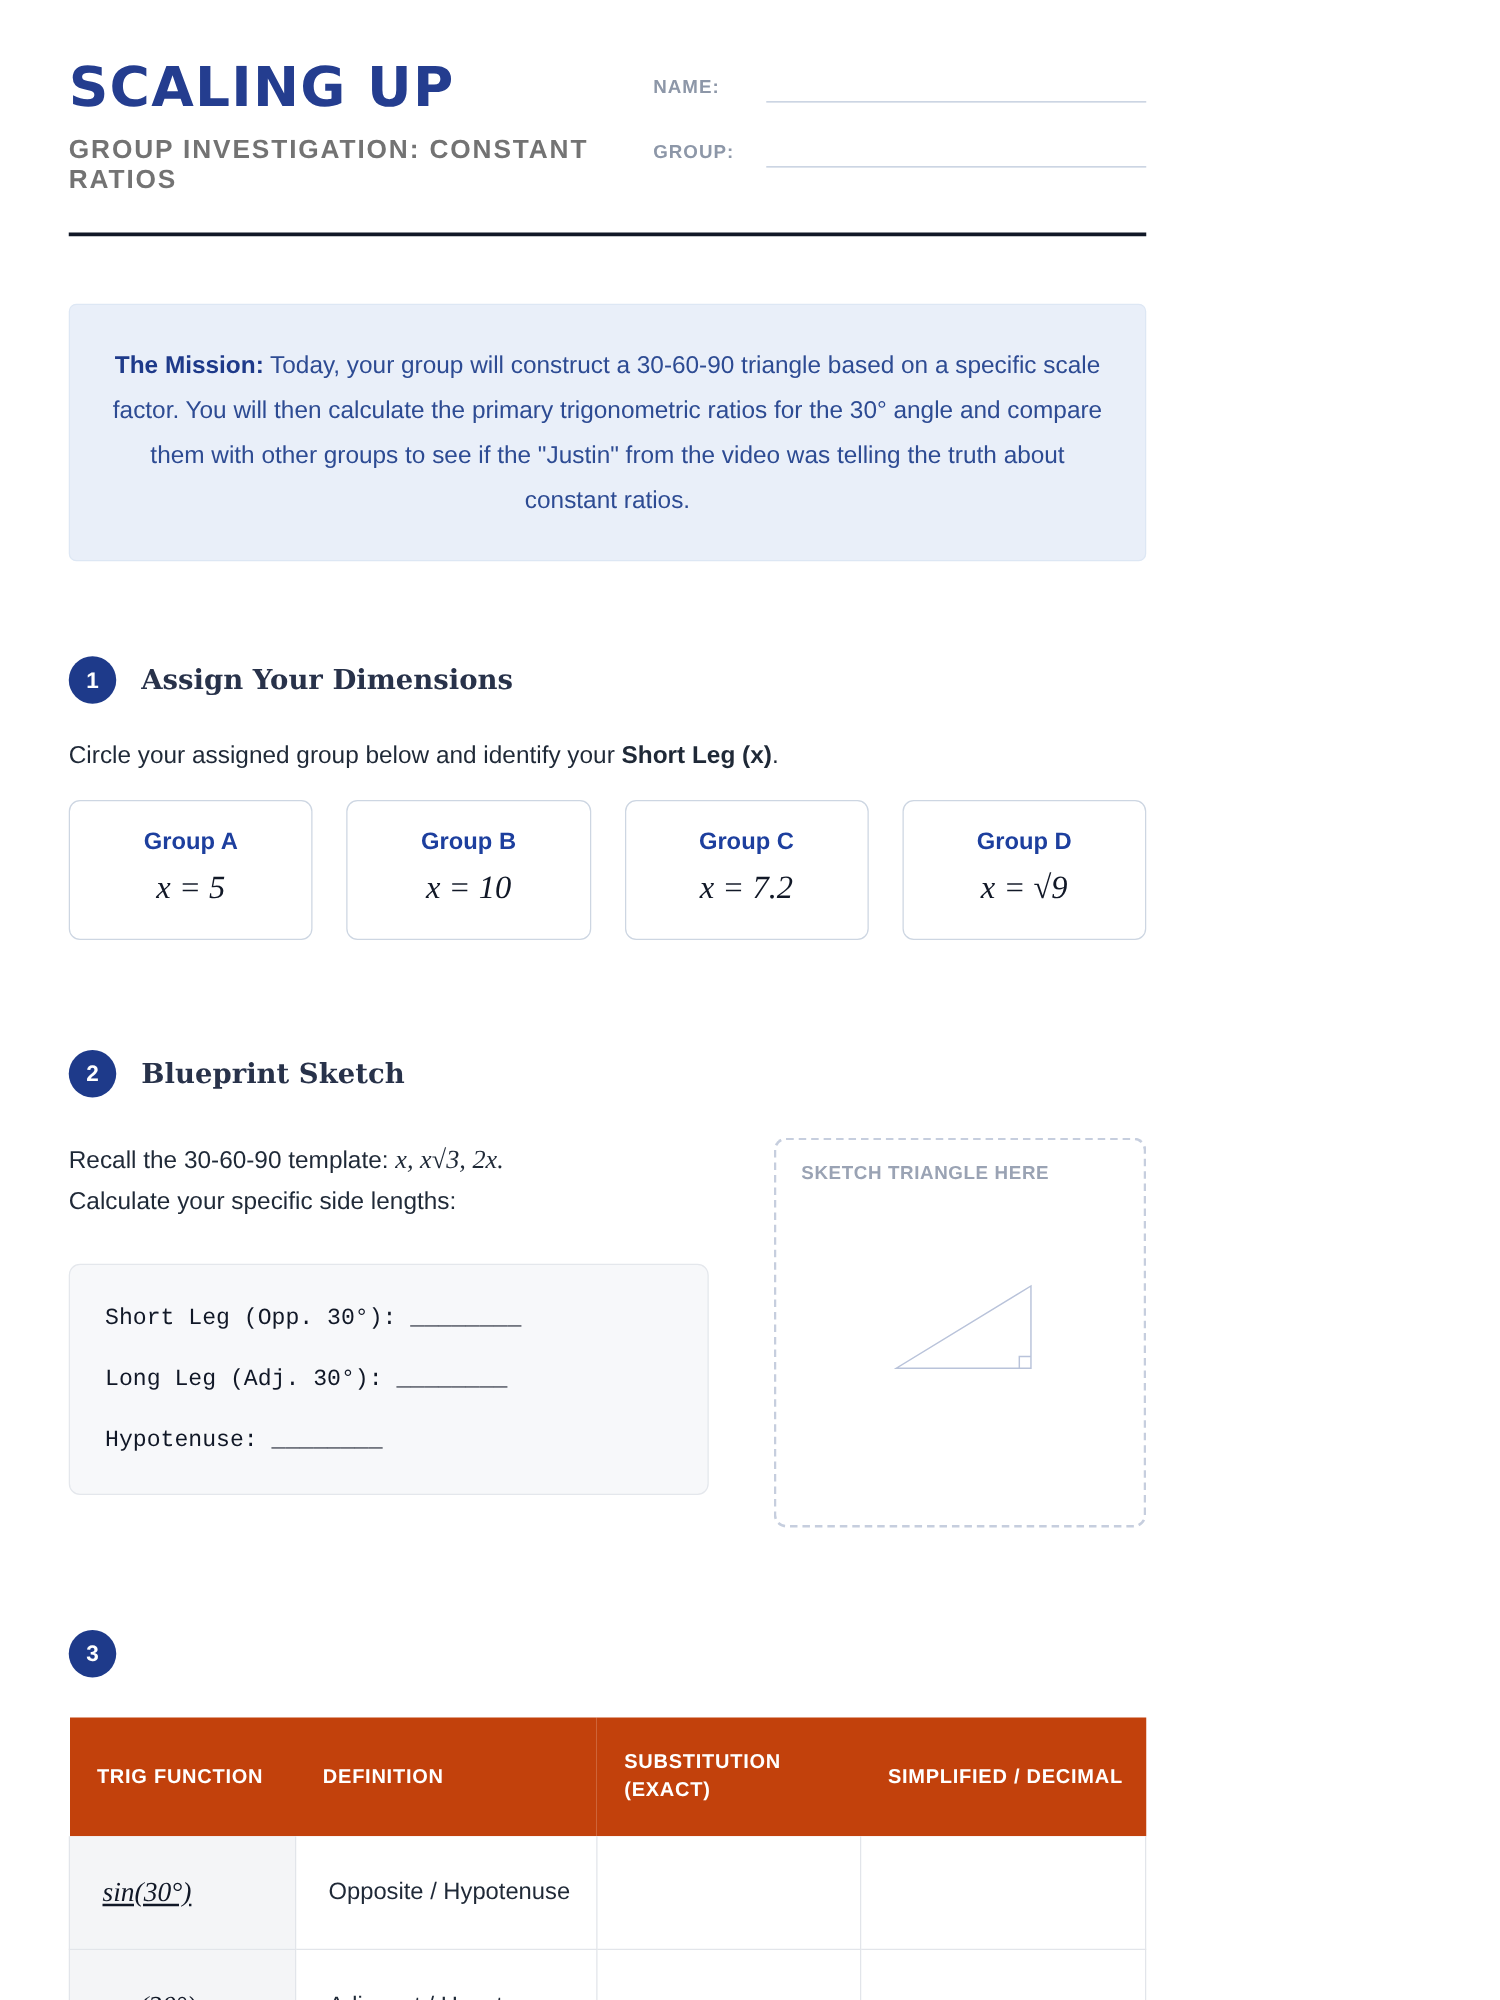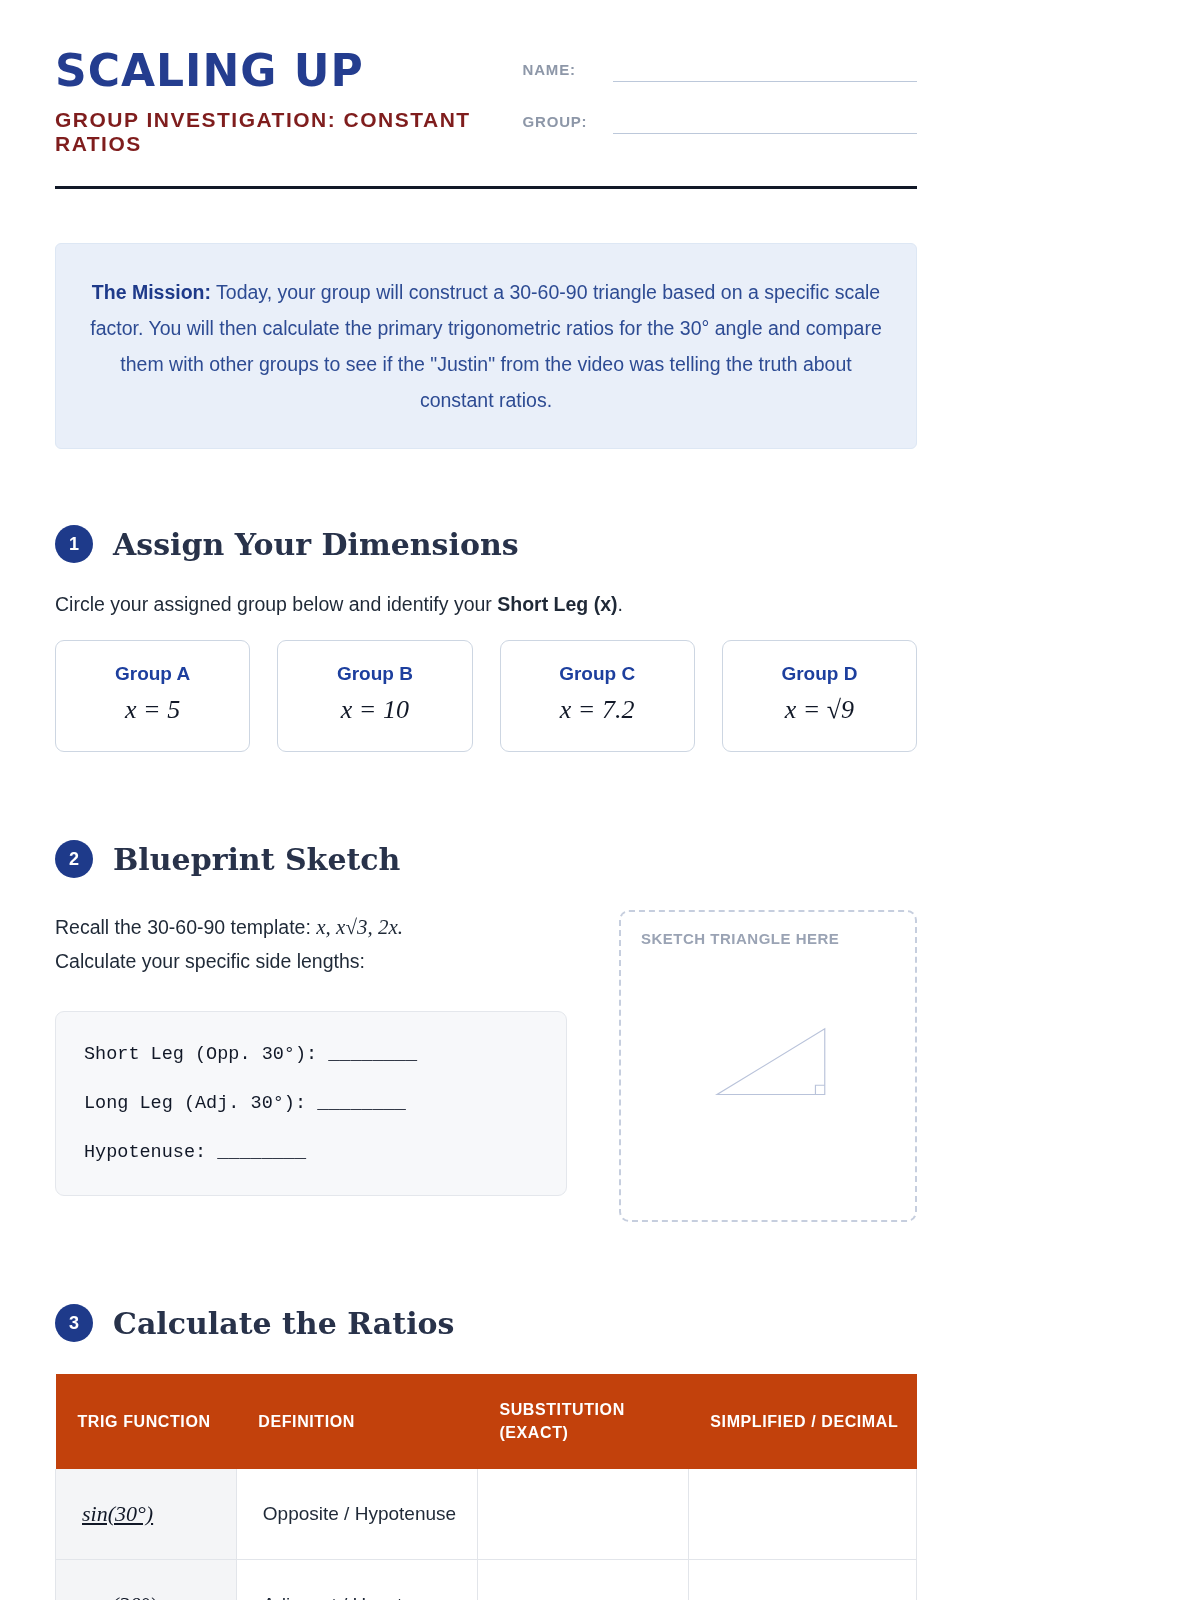"GROUP INVESTIGATION: CONSTANT RATIOS" .subtitle { color: #7f1d1d -> #737373 }
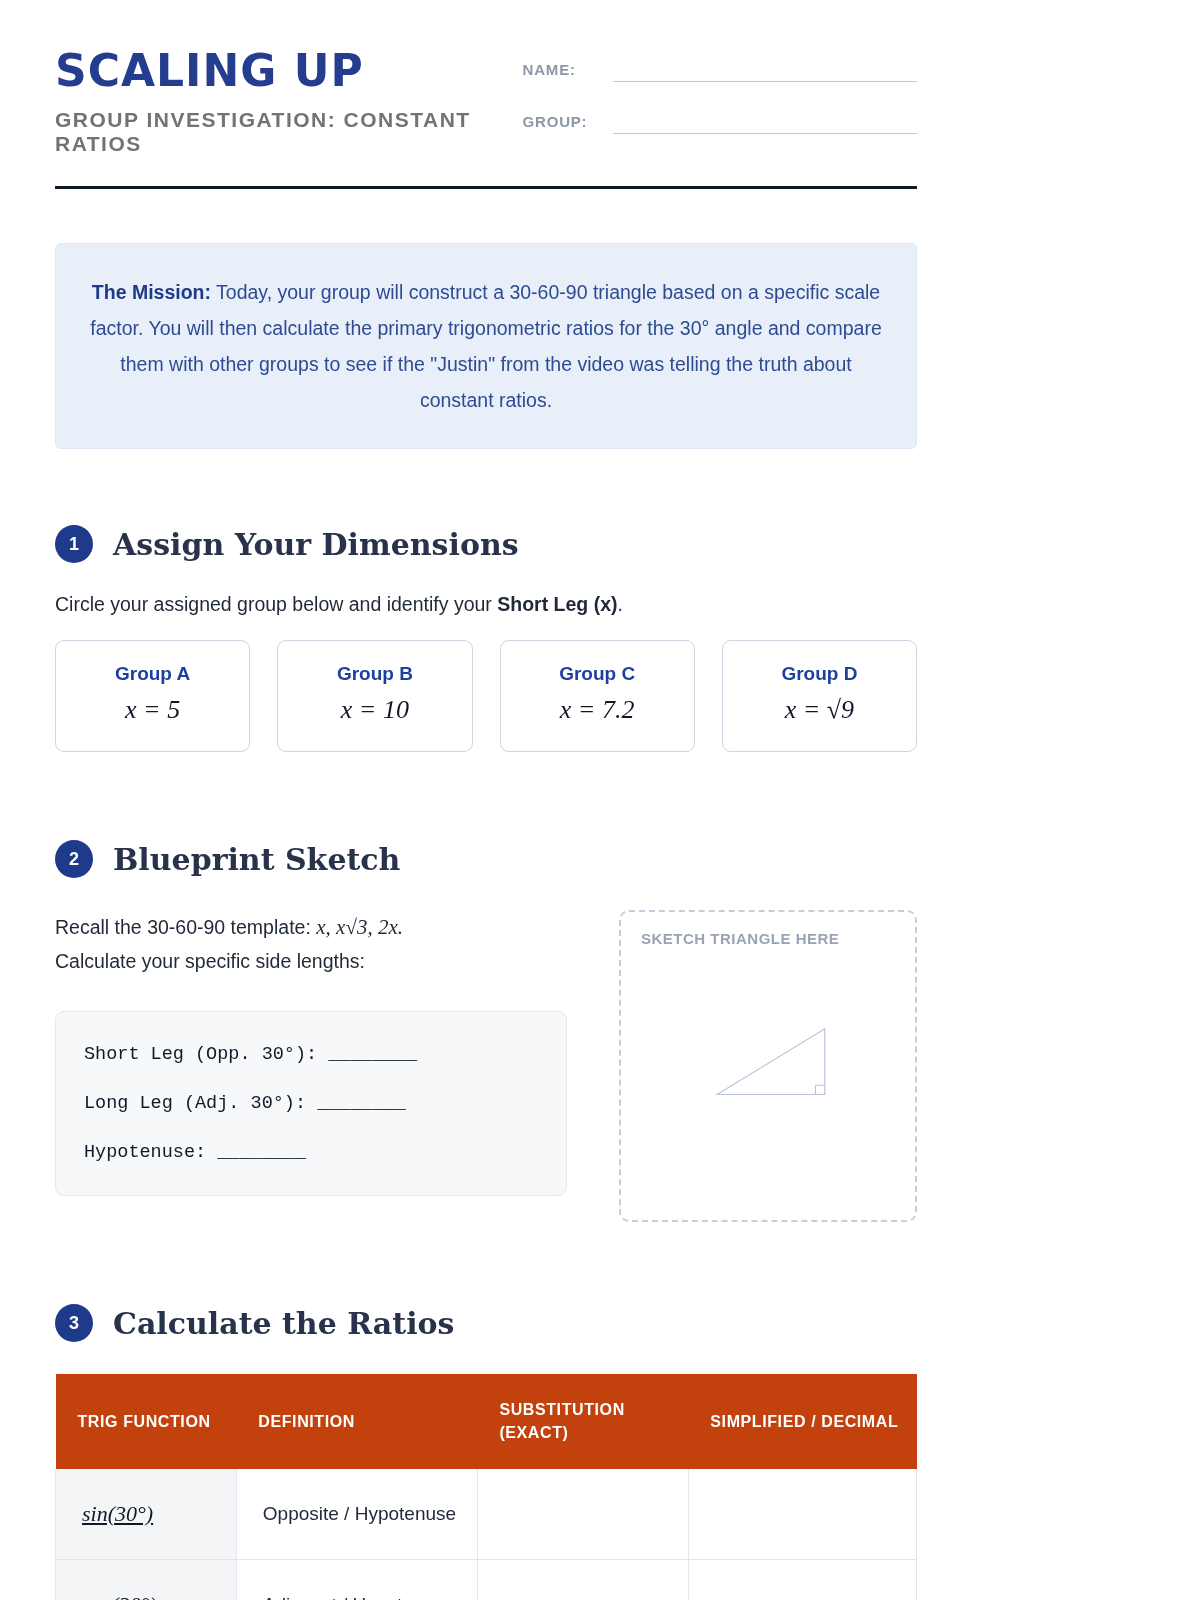"Assign Your Dimensions" .section-title { font-size: 30px -> 22px }
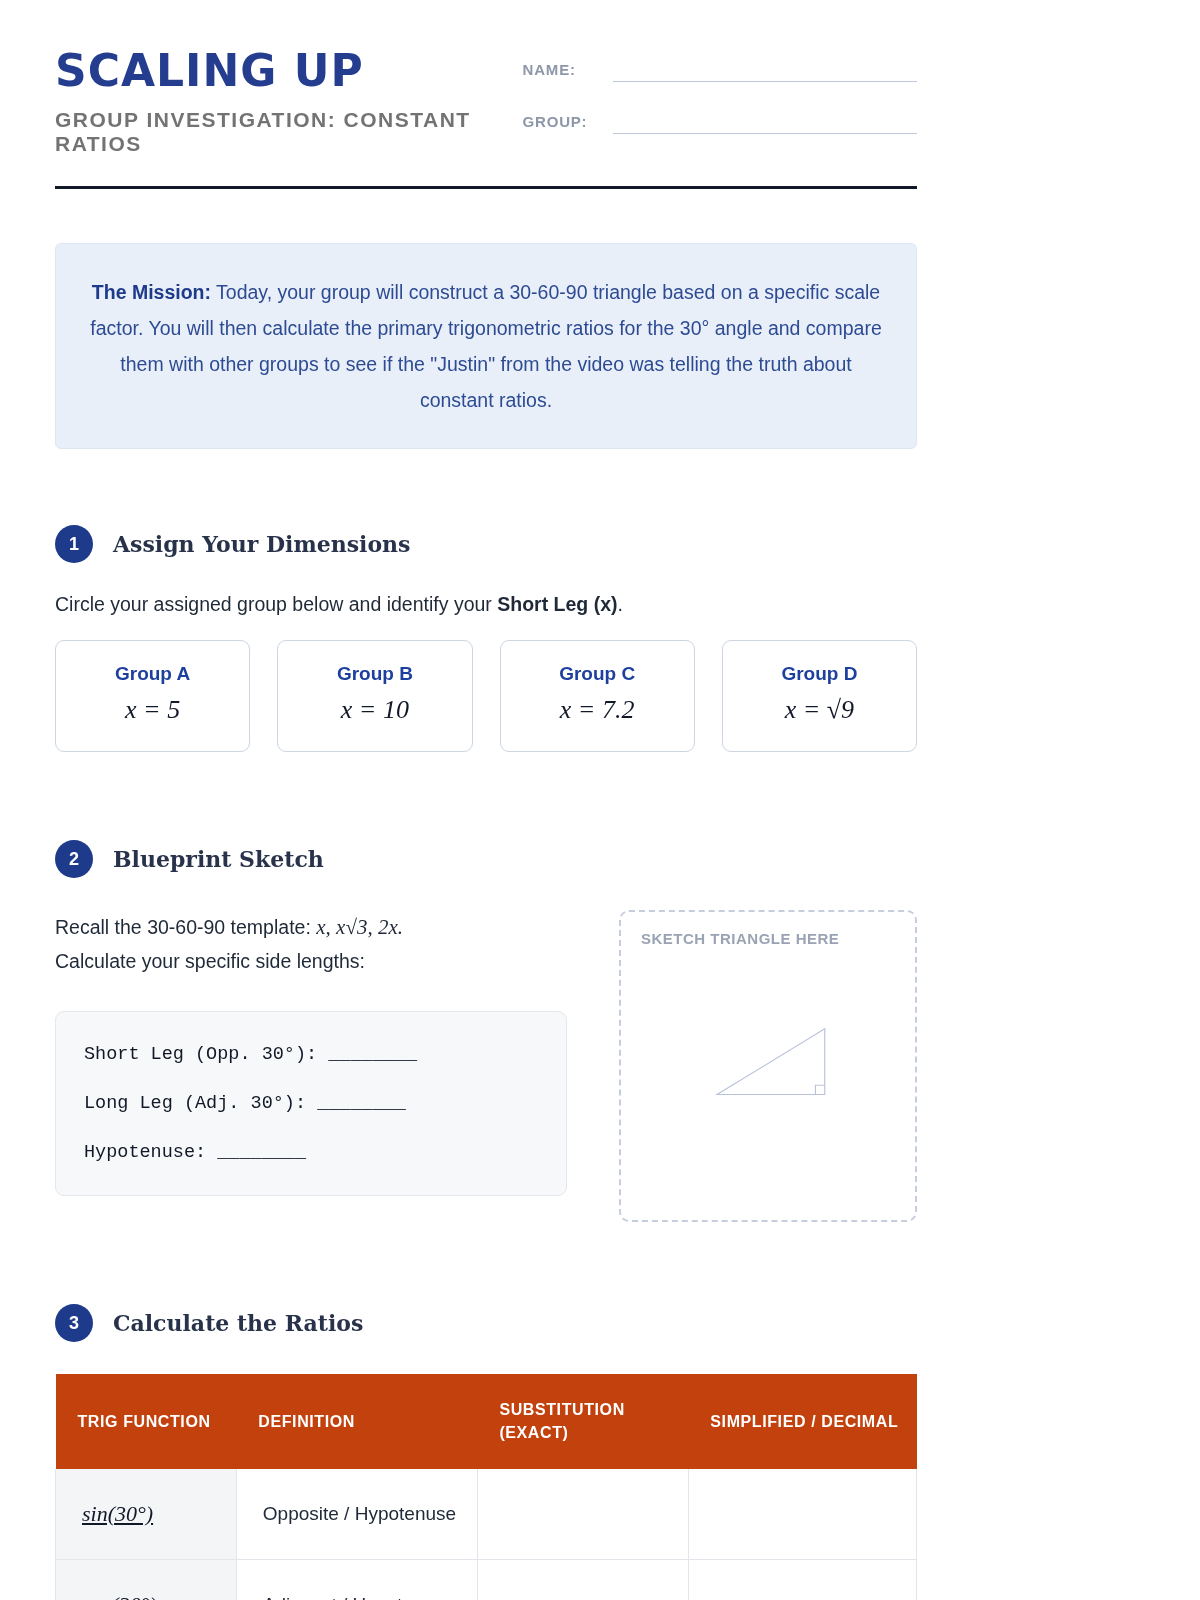"Calculate the Ratios" div.section-title { html: <div>Calculate the Ratios</div> -> none }
